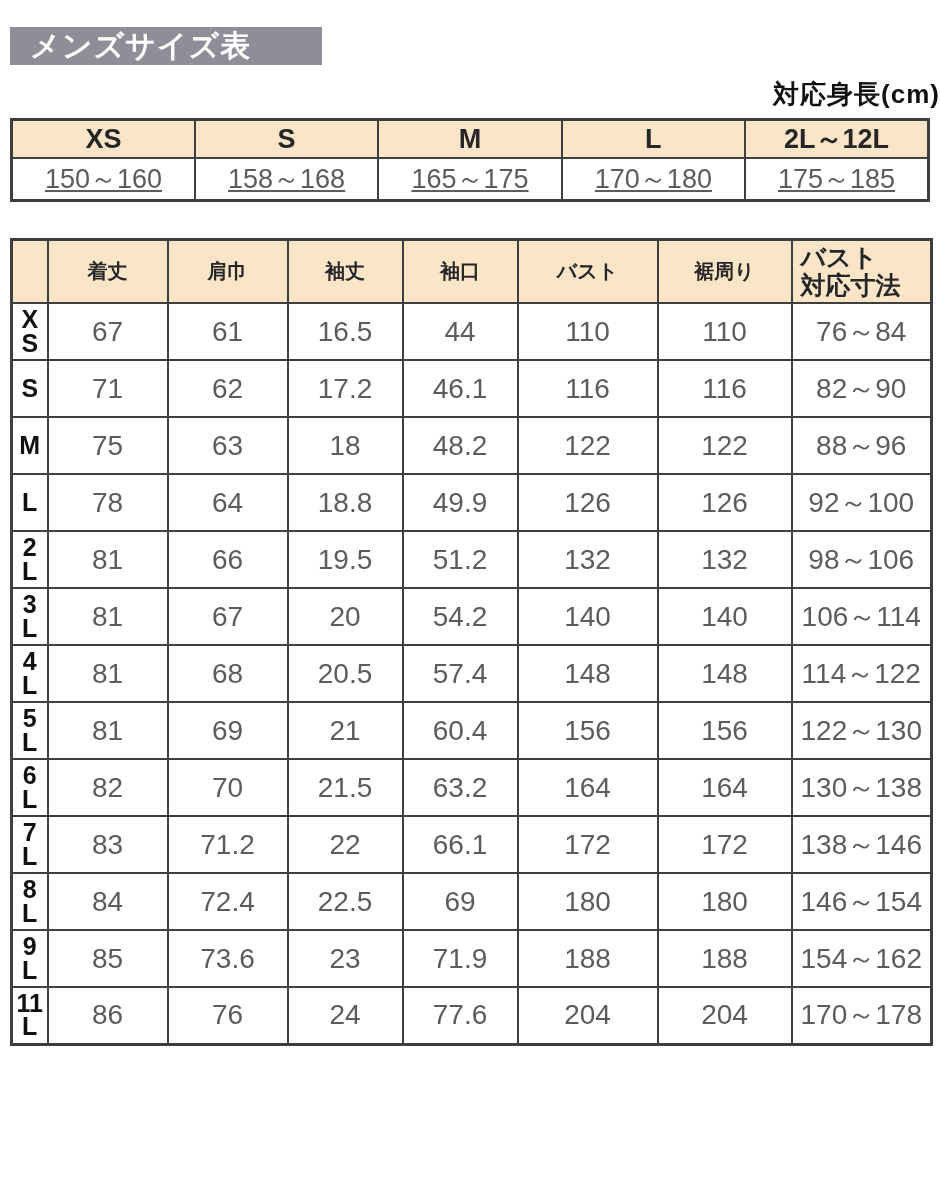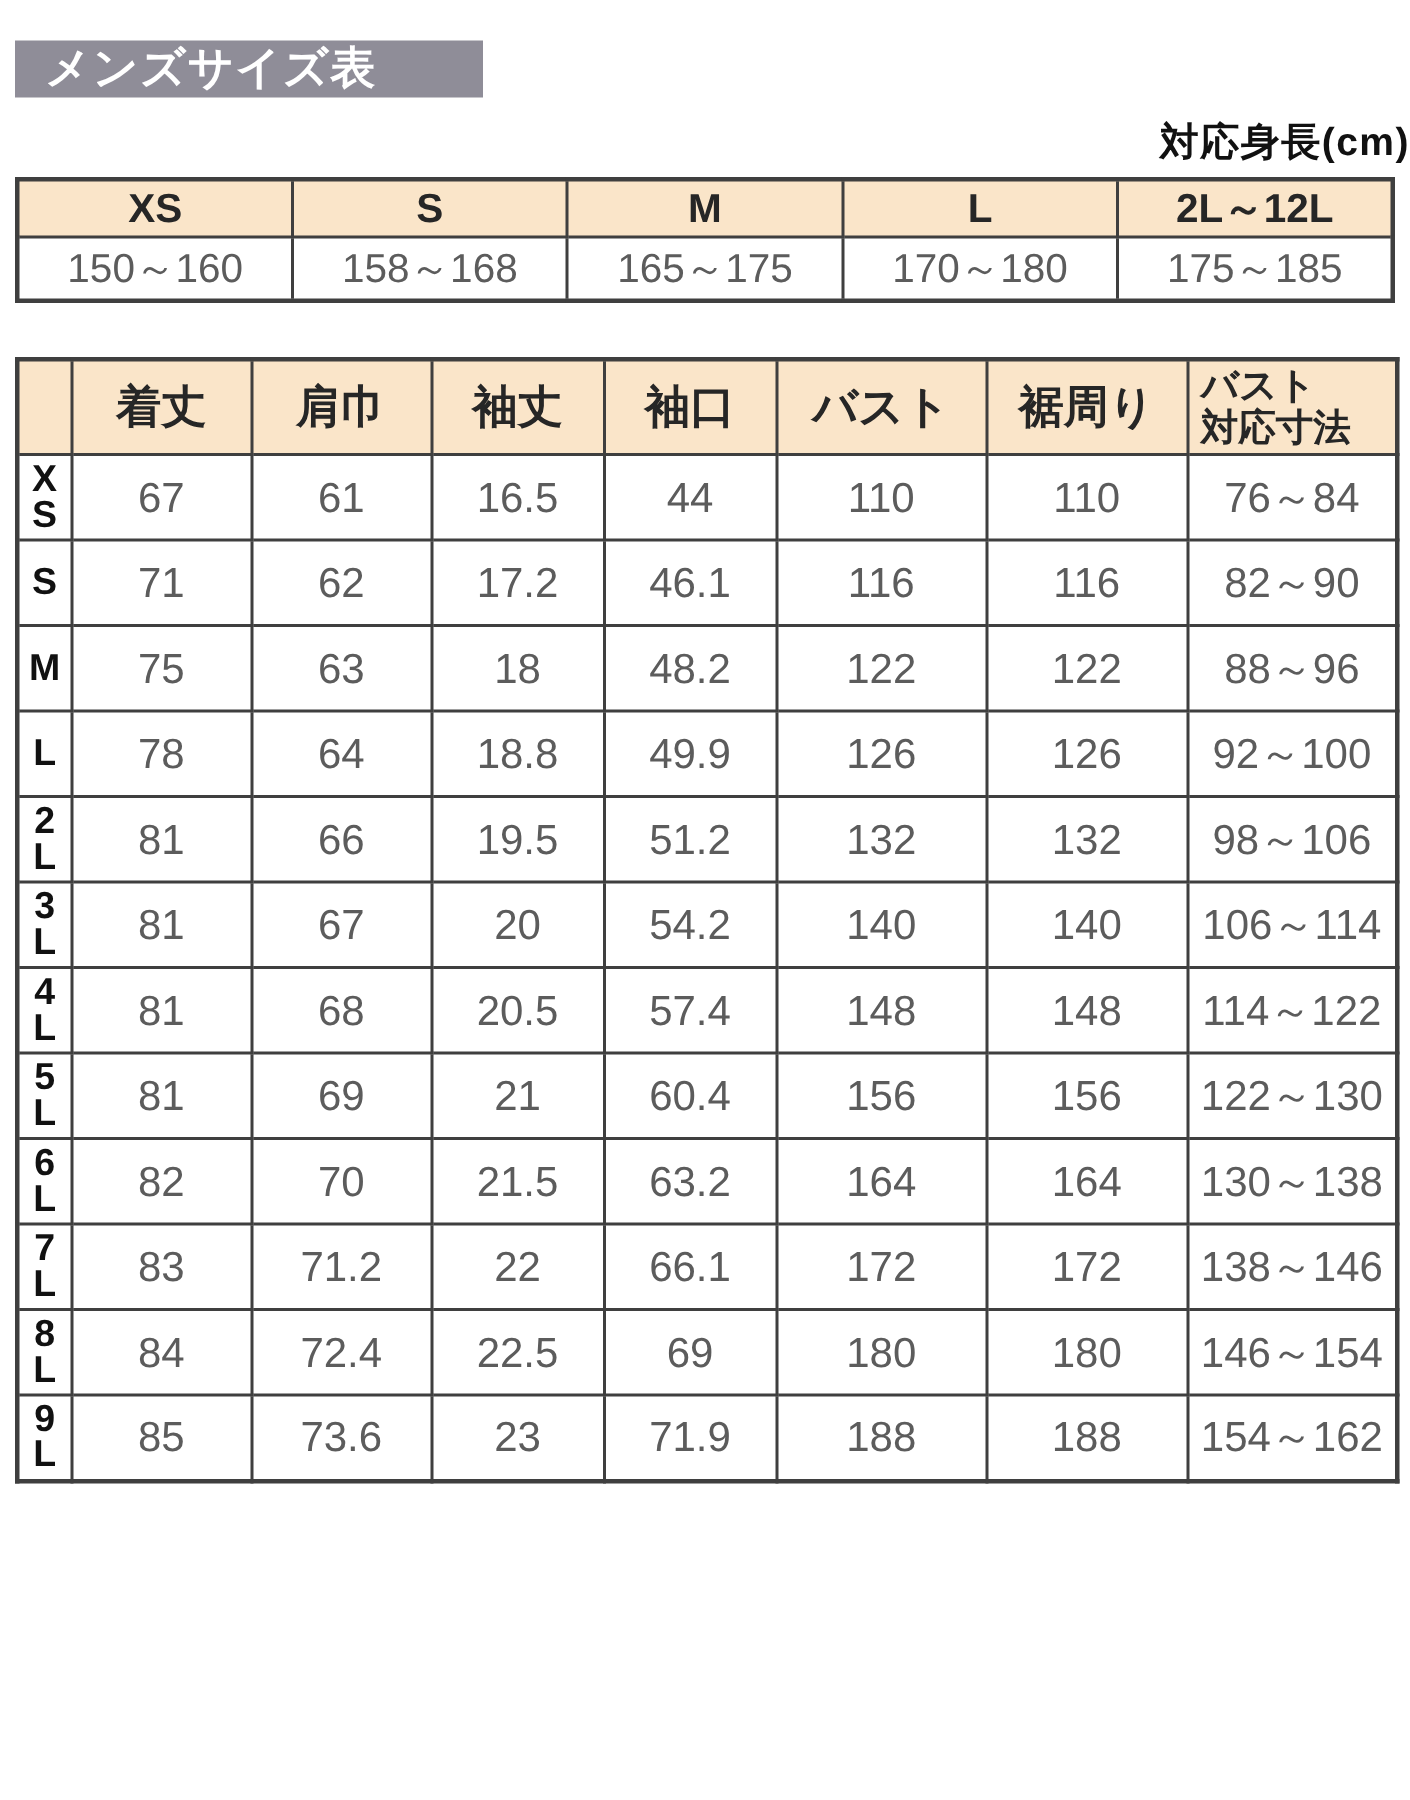"150～160" .height-table td { text-decoration: none -> underline }
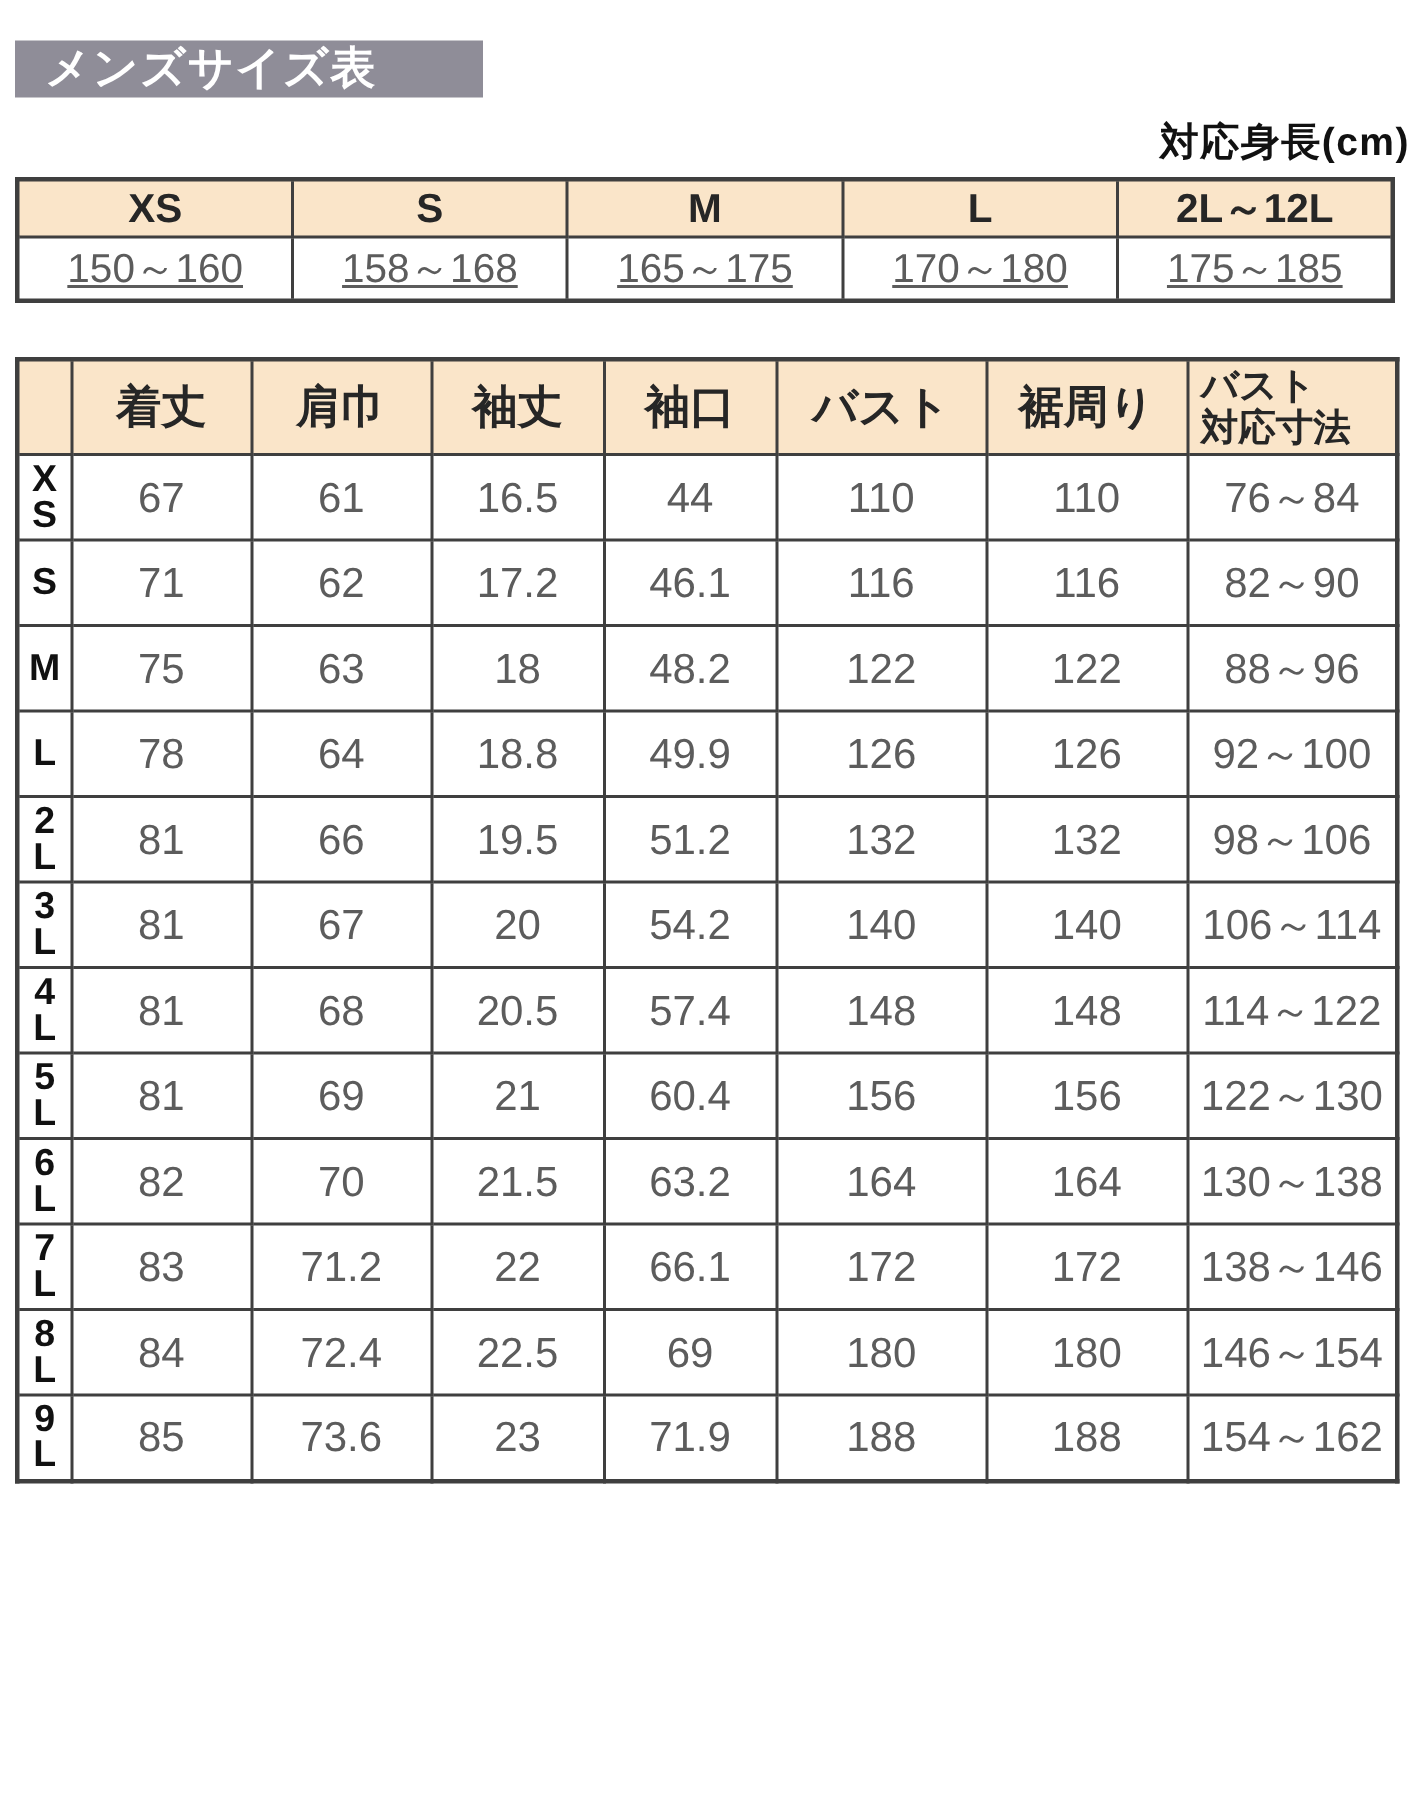"着丈" .size-table thead th { font-size: 30px -> 20px }
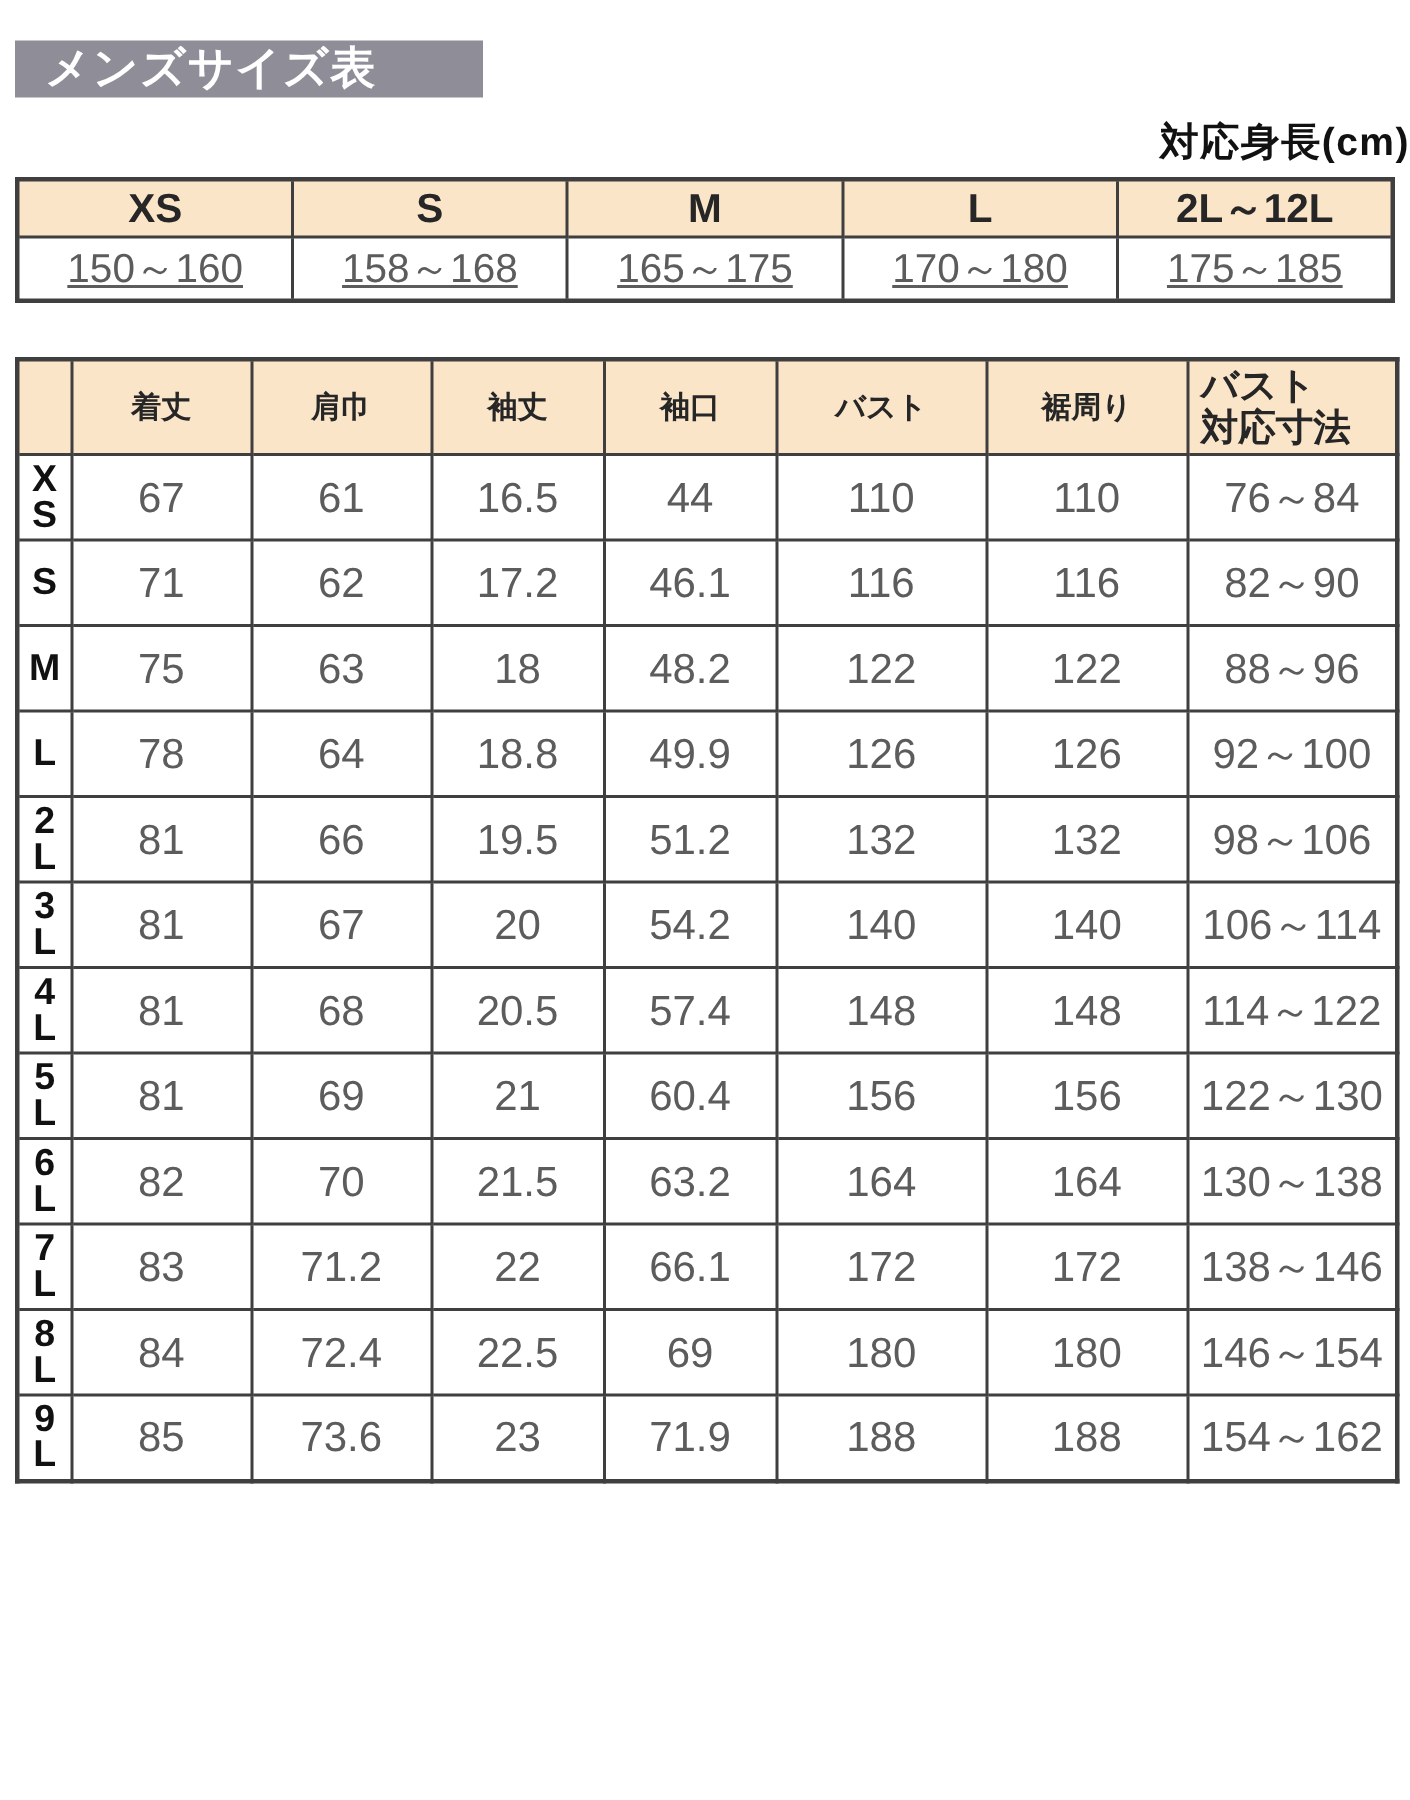"11" tr { html: none -> <tr> <th> <span>11</span> <span>L</span> </th> <td>86</td> <td>76</td> <td>24</td> <td>77.6</td> <td>204</td> <td>204</td> <td>170～178</td> </tr> }
